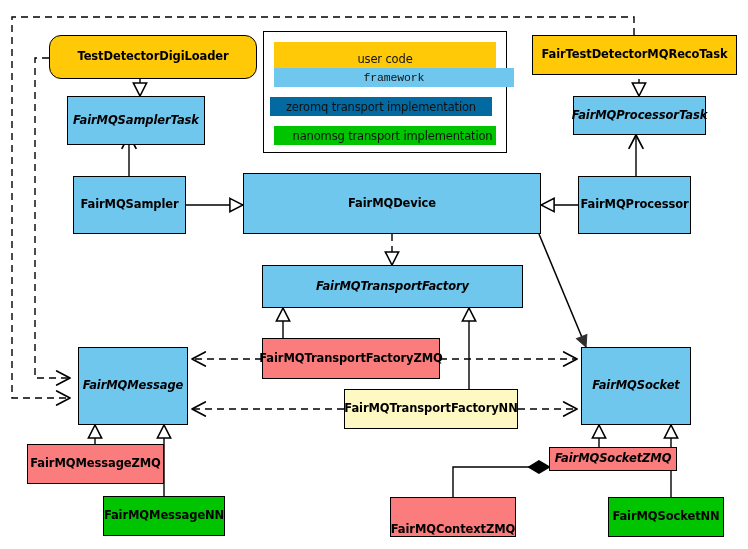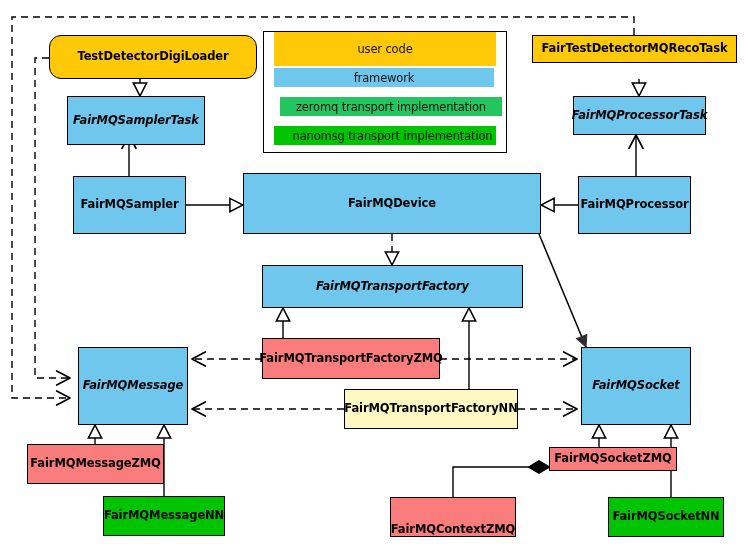"user code" div.legend-row { top: 32px -> 42px }
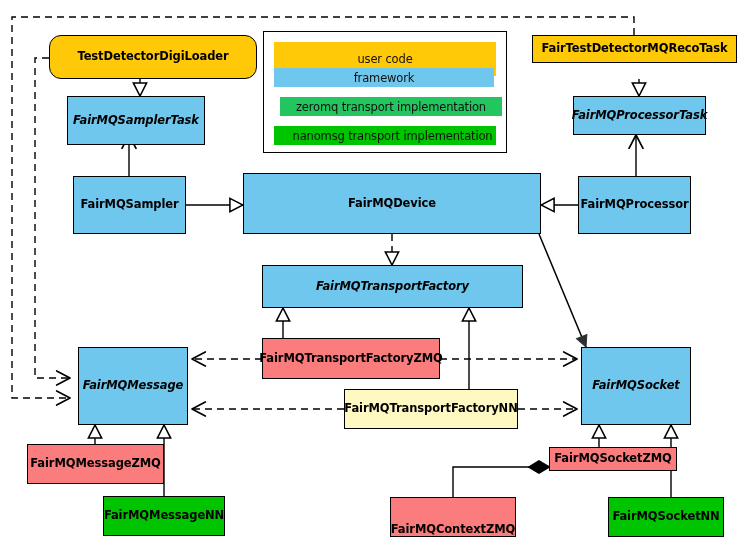"FairTestDetectorMQRecoTask" div.node { height: 28px -> 40px }
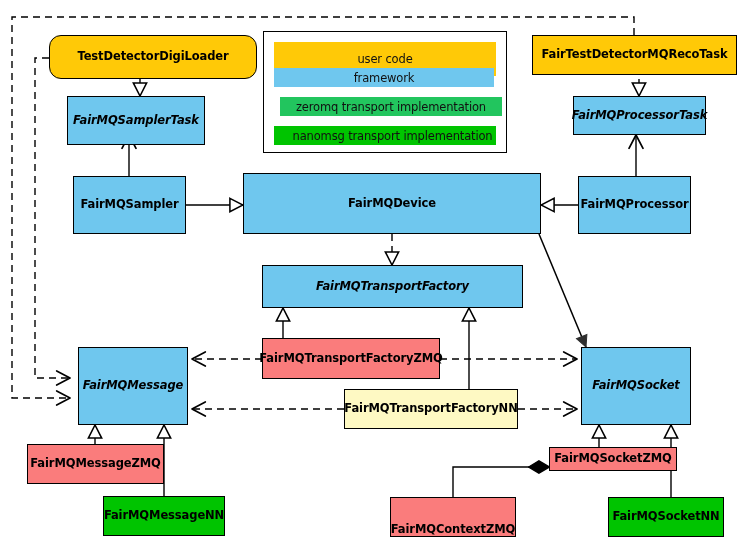"framework" div.legend-row { font-family: none -> Liberation Mono, monospace; width: 220px -> 240px }
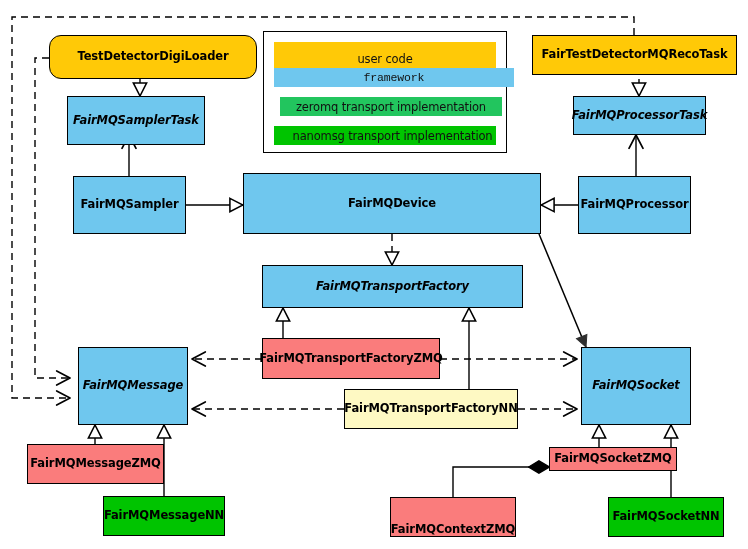"zeromq transport implementation" div.legend-row { background: #22c55e -> #0369a1; left: 280px -> 270px }
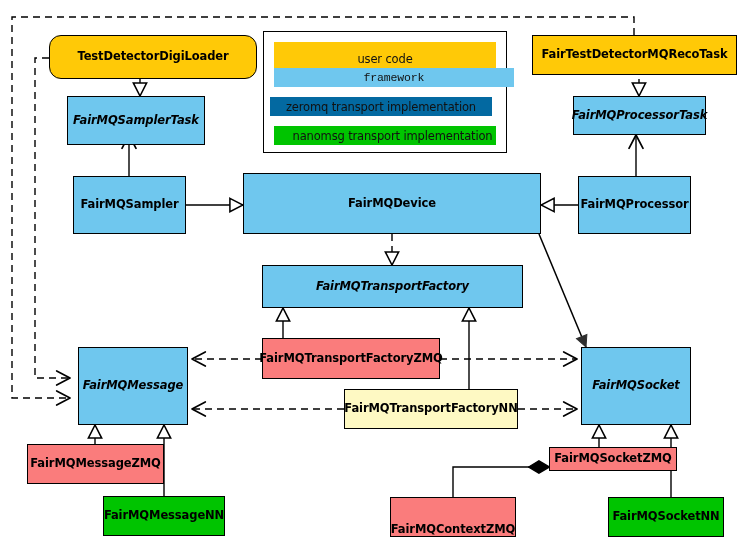"FairMQSocketZMQ" div.node { font-style: none -> italic }
